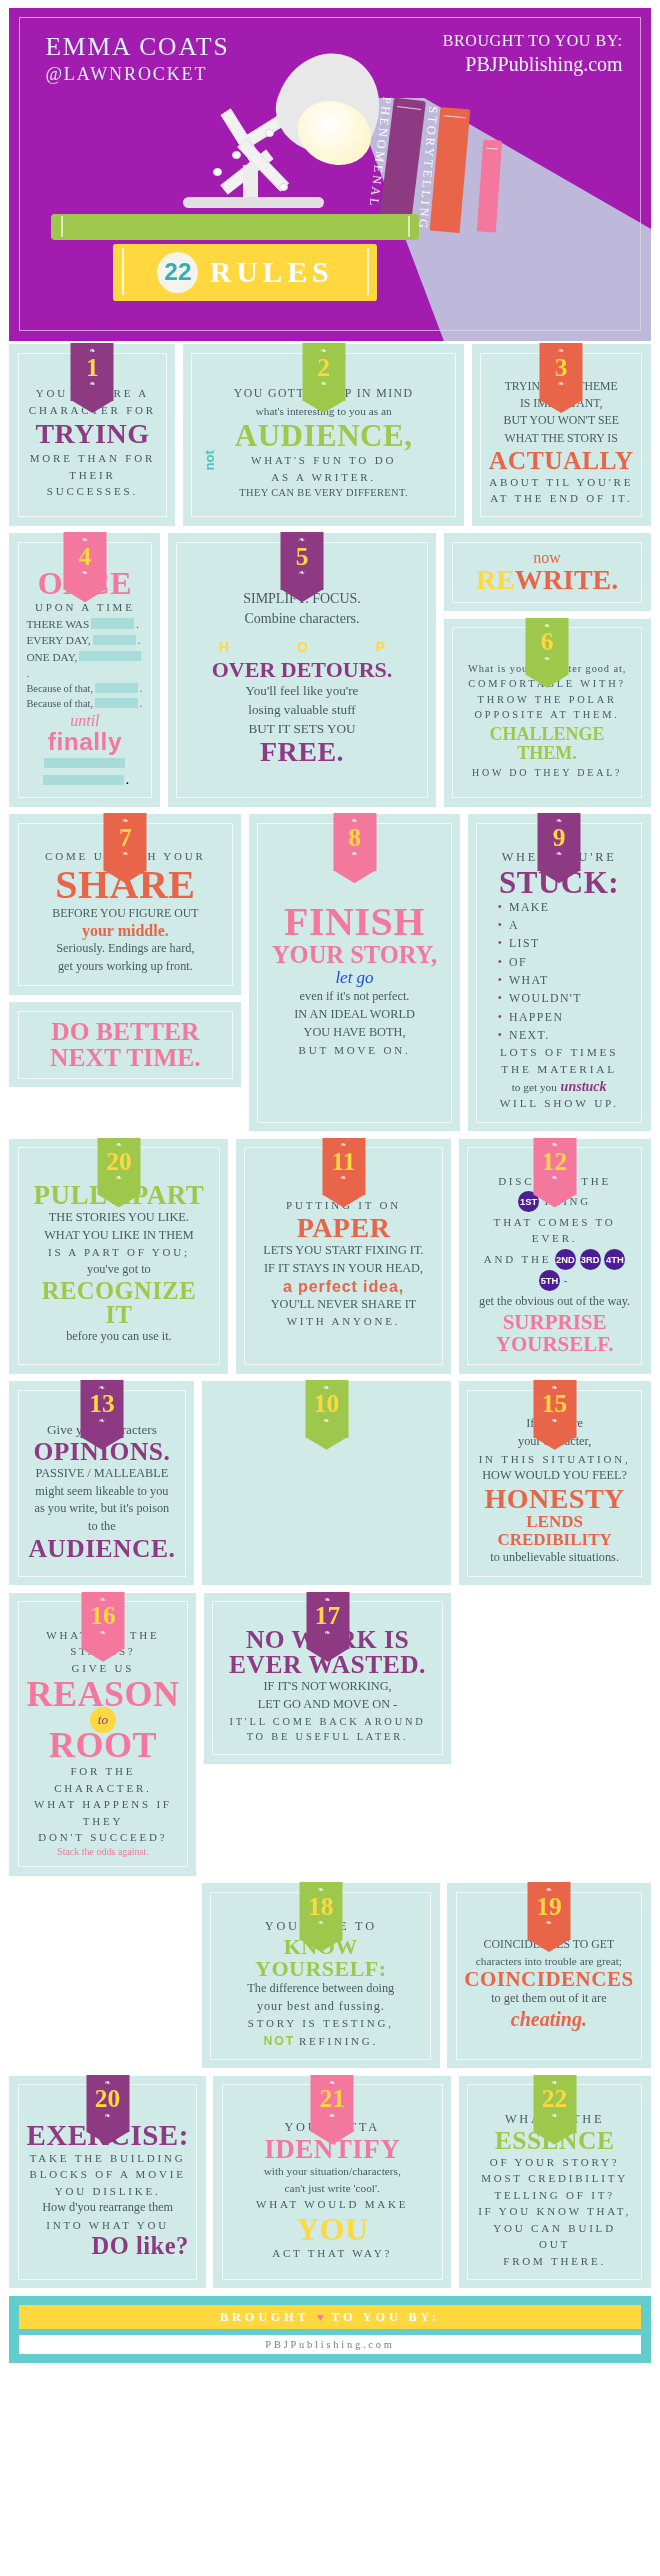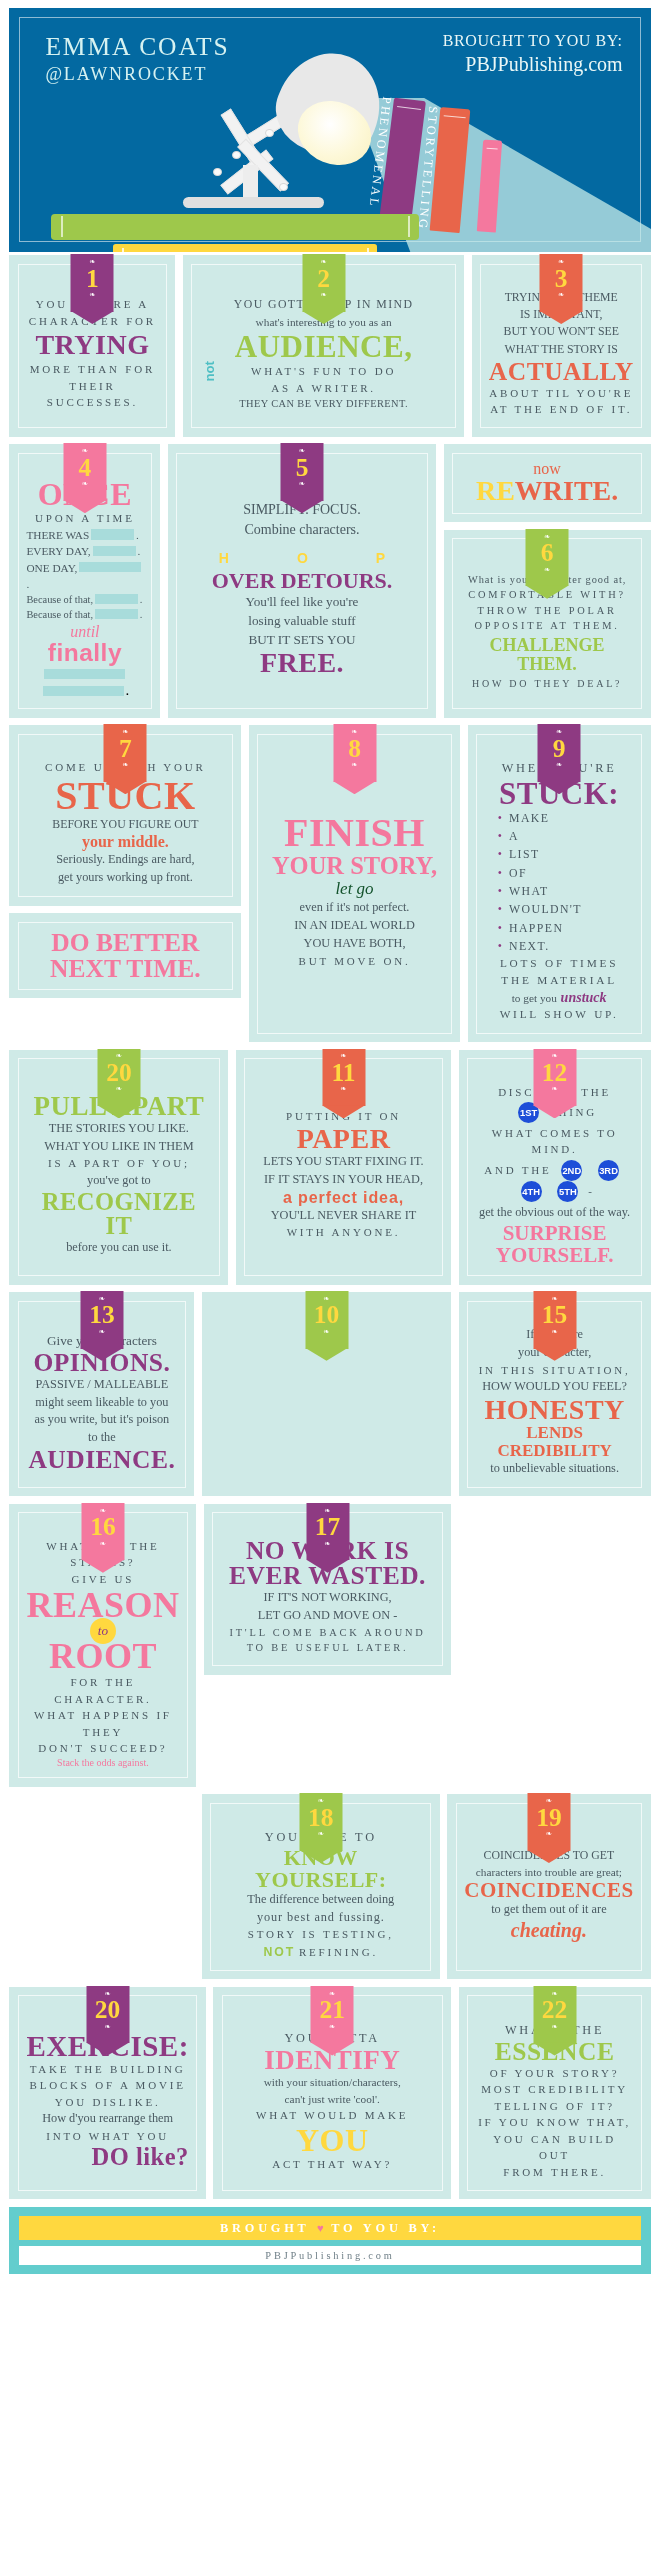"EMMA COATS" .header { background: #0369a1 -> #a21caf; height: 244px -> 333px }
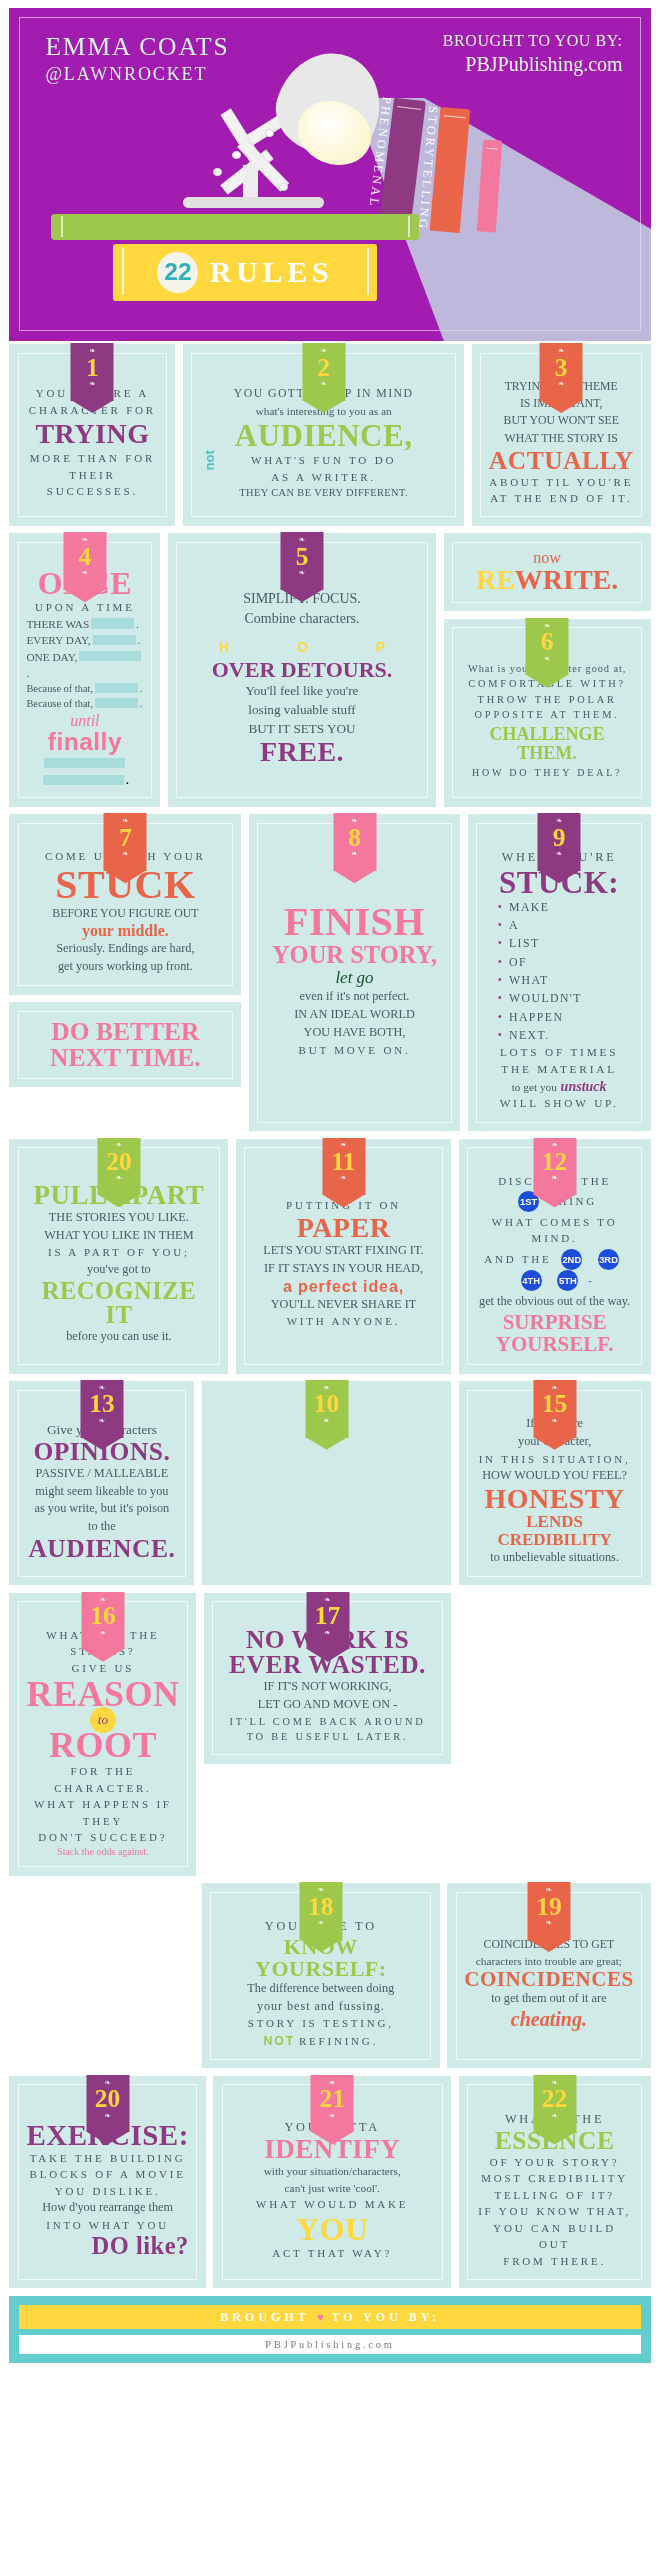"STUCK" div.big { text: STUCK -> SHARE }
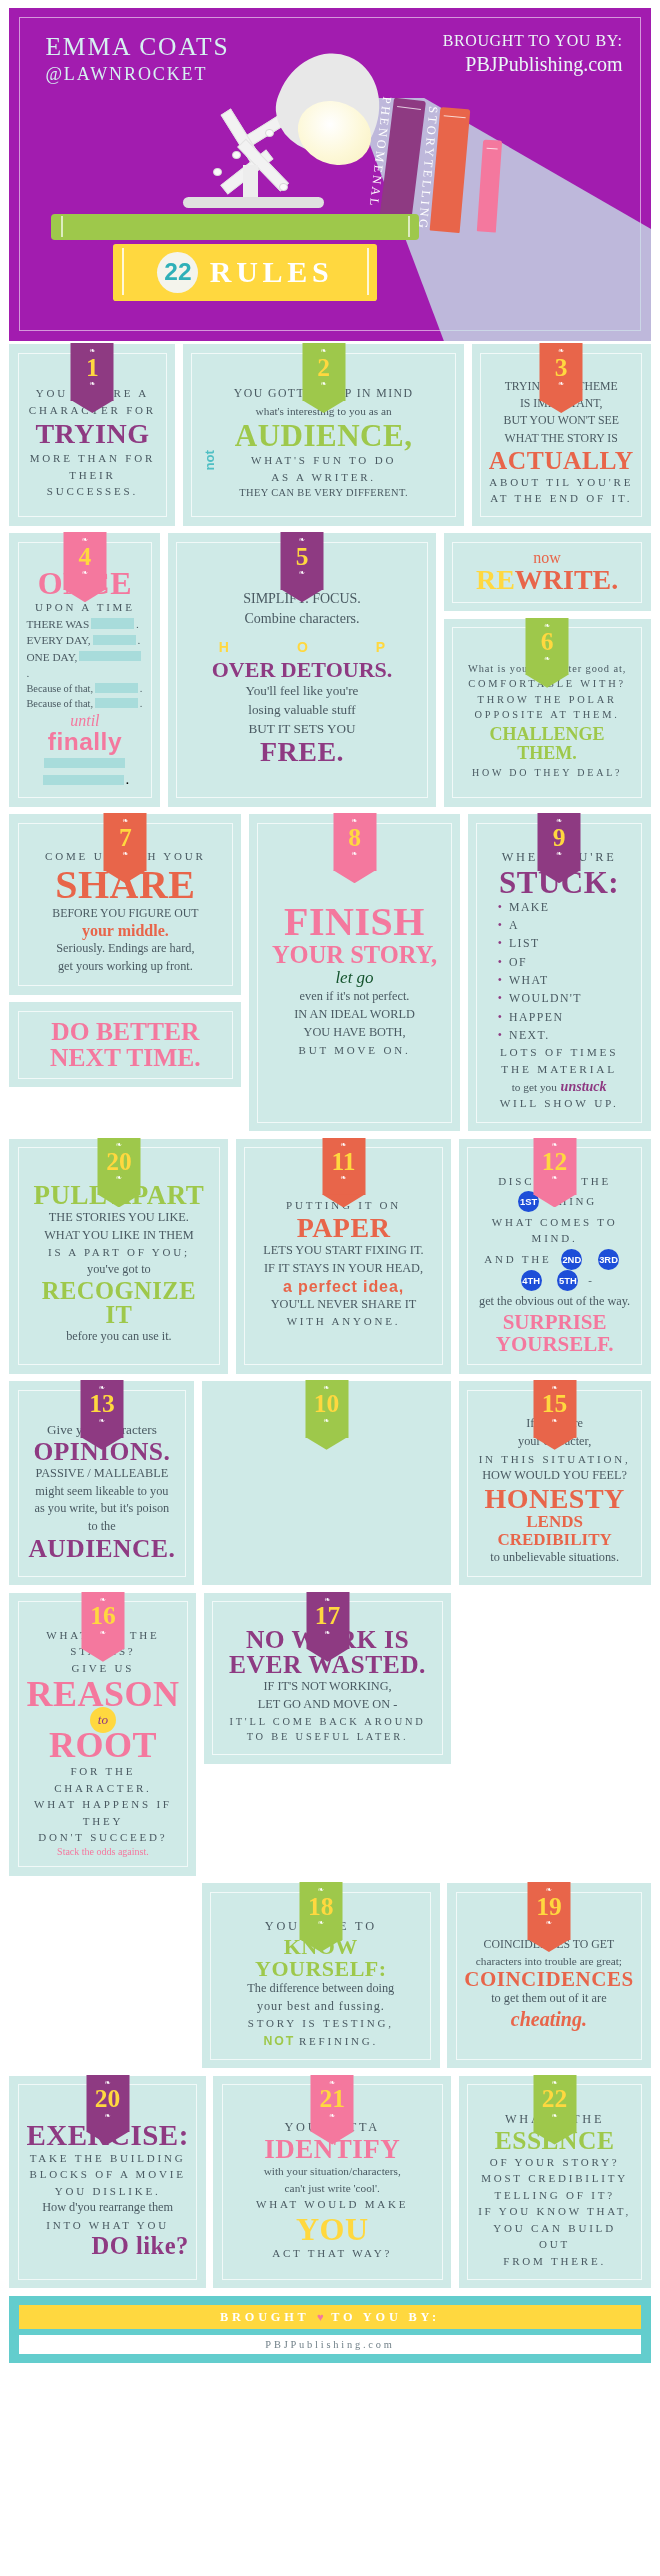"let go" .c-dark { color: #14532d -> #1d4ed8 }
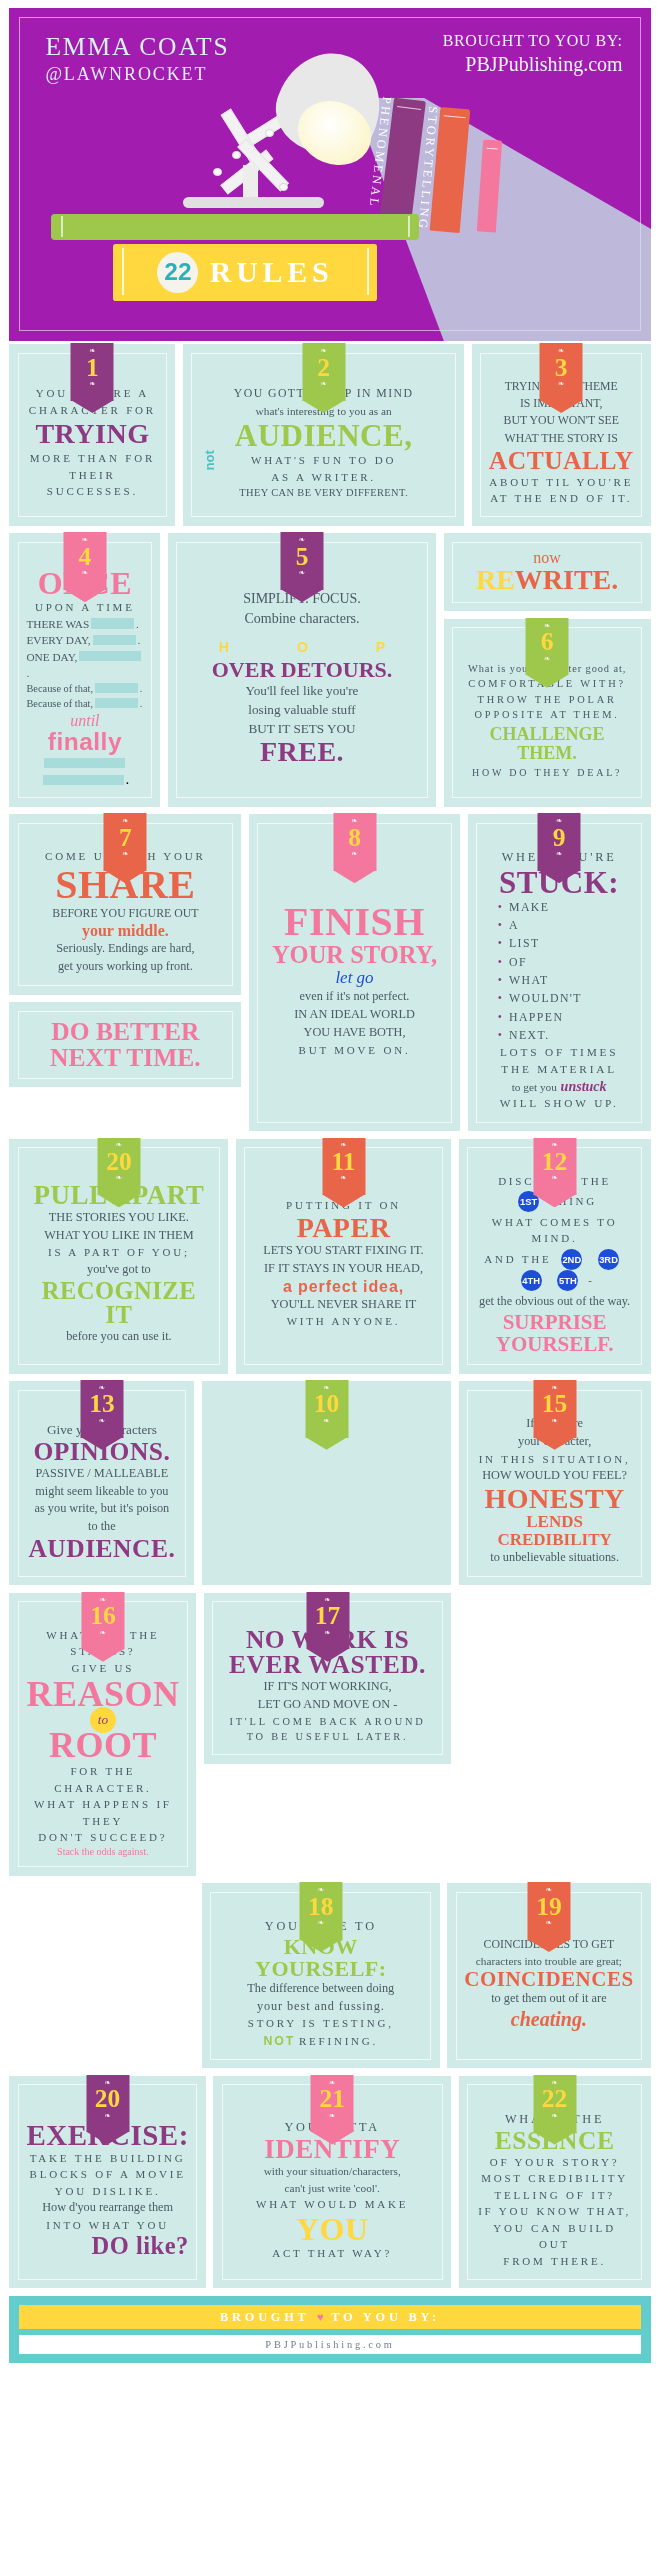"1ST" .ord { background: #1d4ed8 -> #4c1d95; margin: 0 6px -> 0 0 }
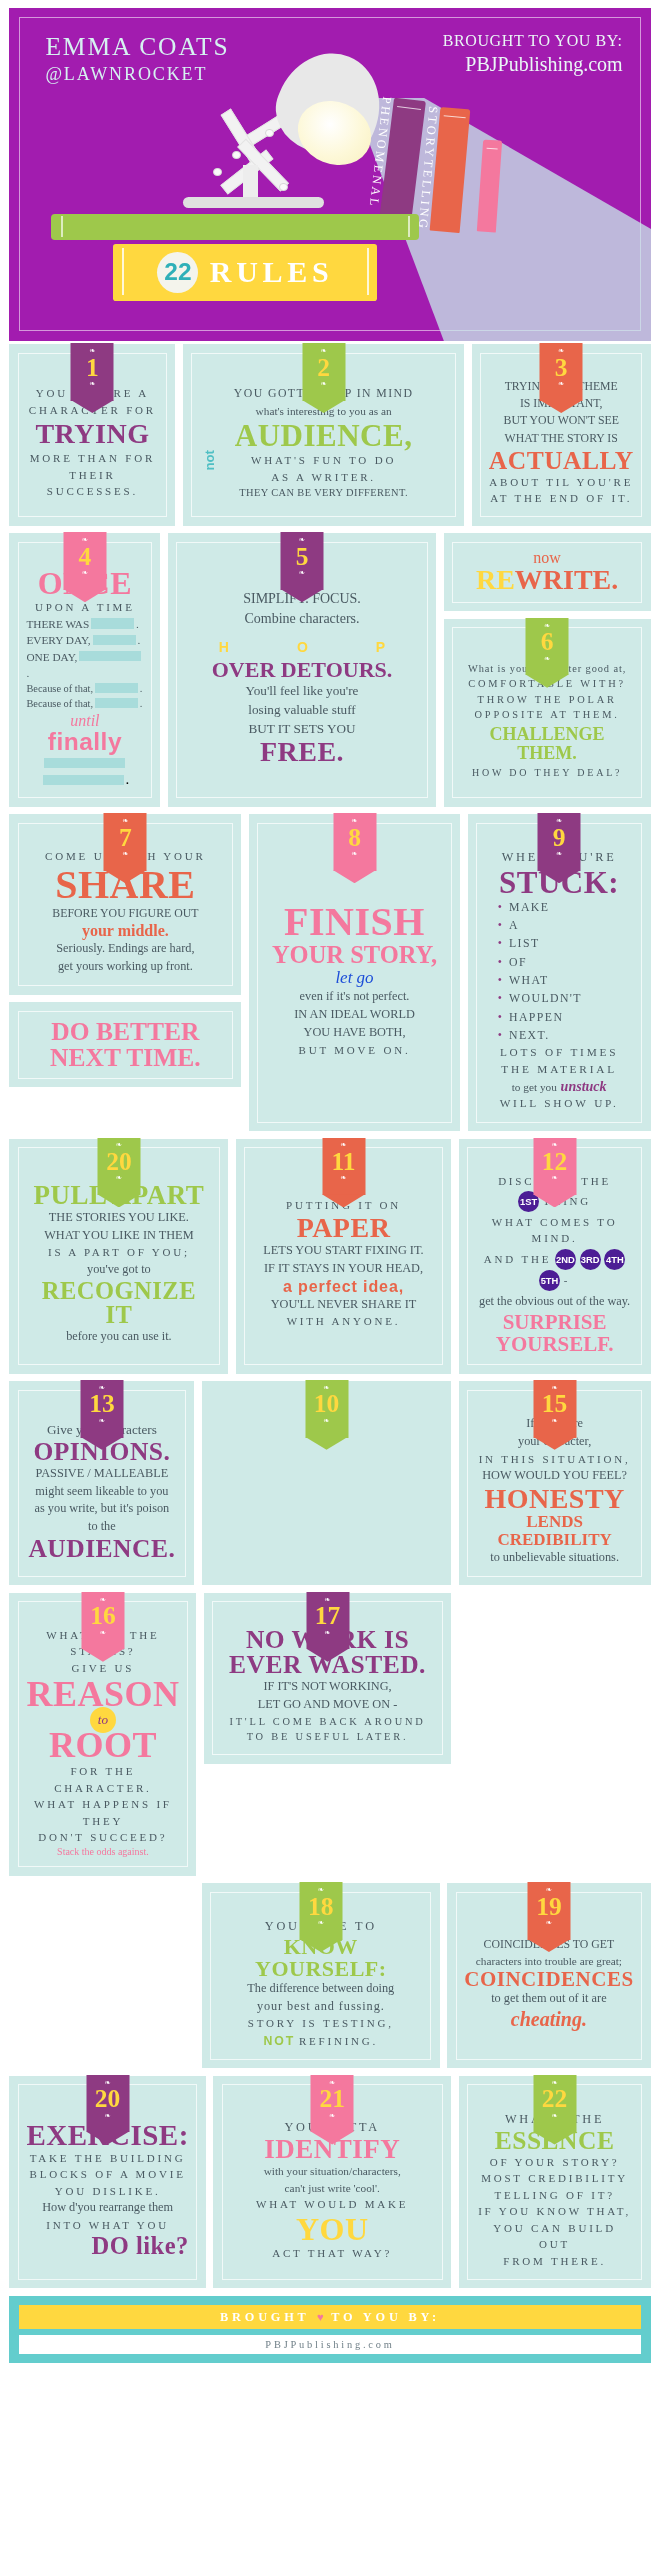"WHAT COMES TO MIND." div.sp { text: WHAT COMES TO MIND -> THAT COMES TO EVER }
